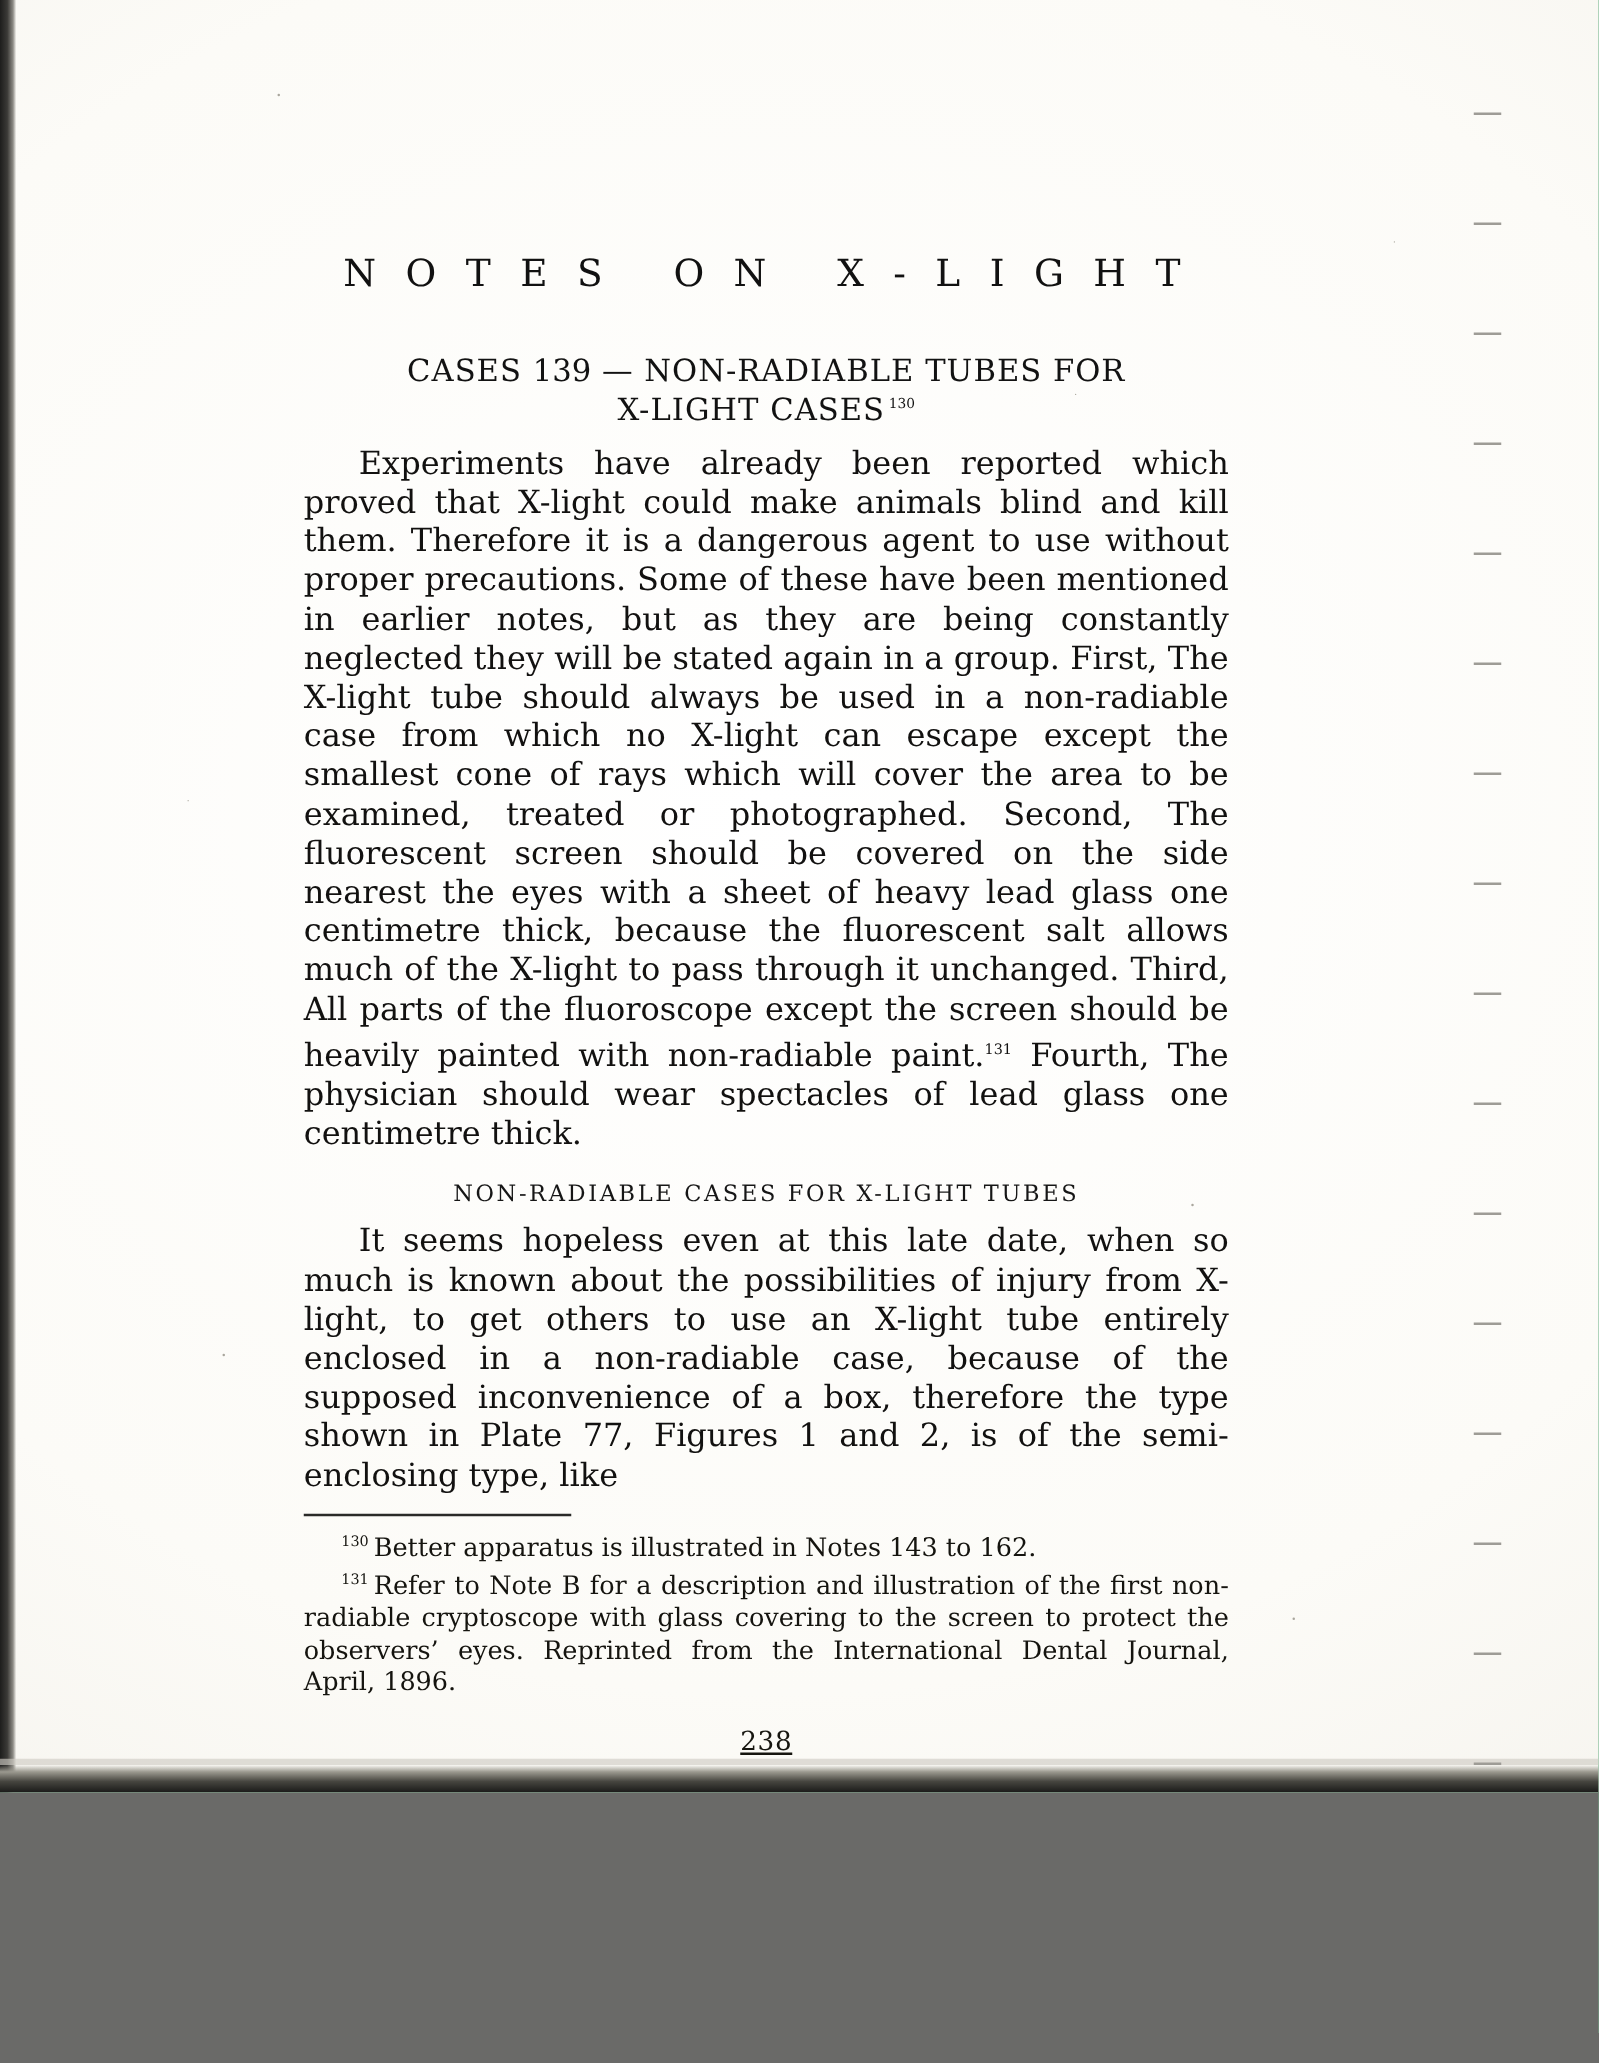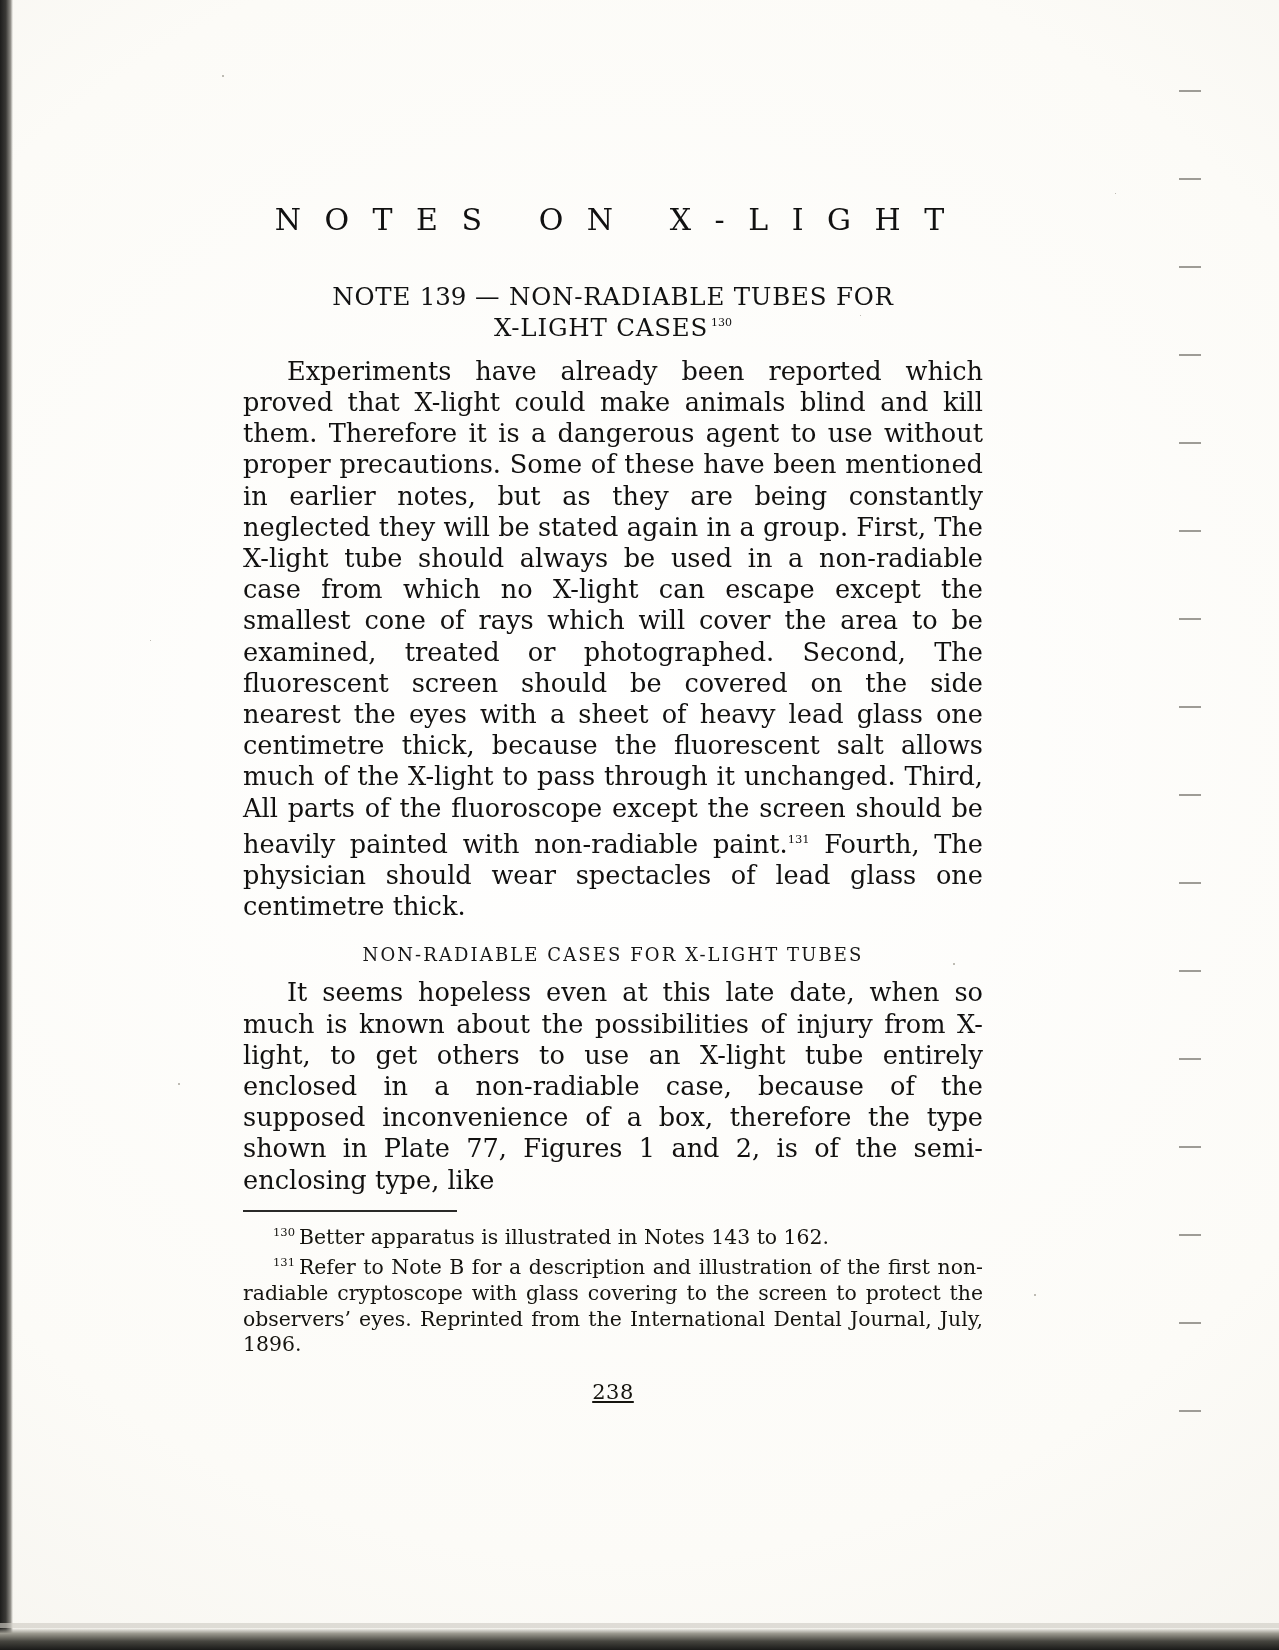"N O T E S" .page { height: 1650px -> 1434px }
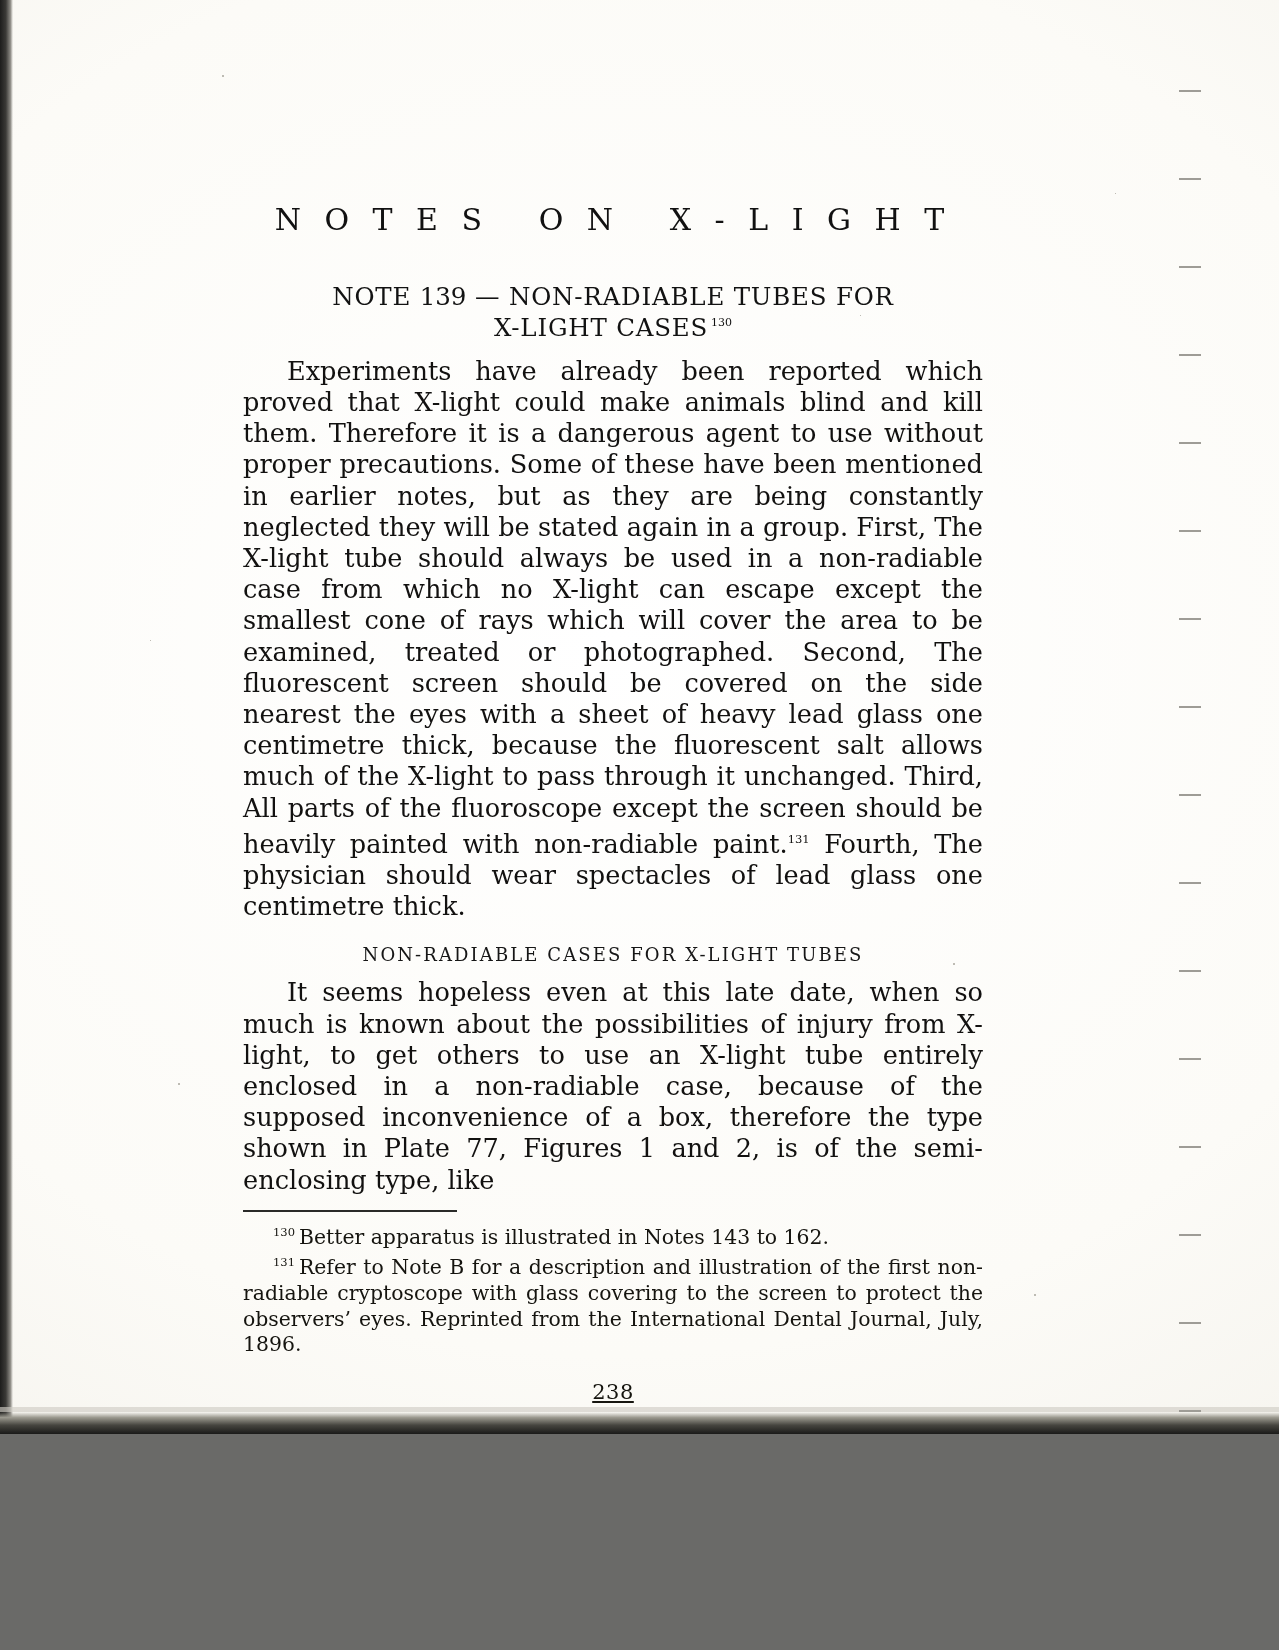"NOTE" span { text: NOTE -> CASES }
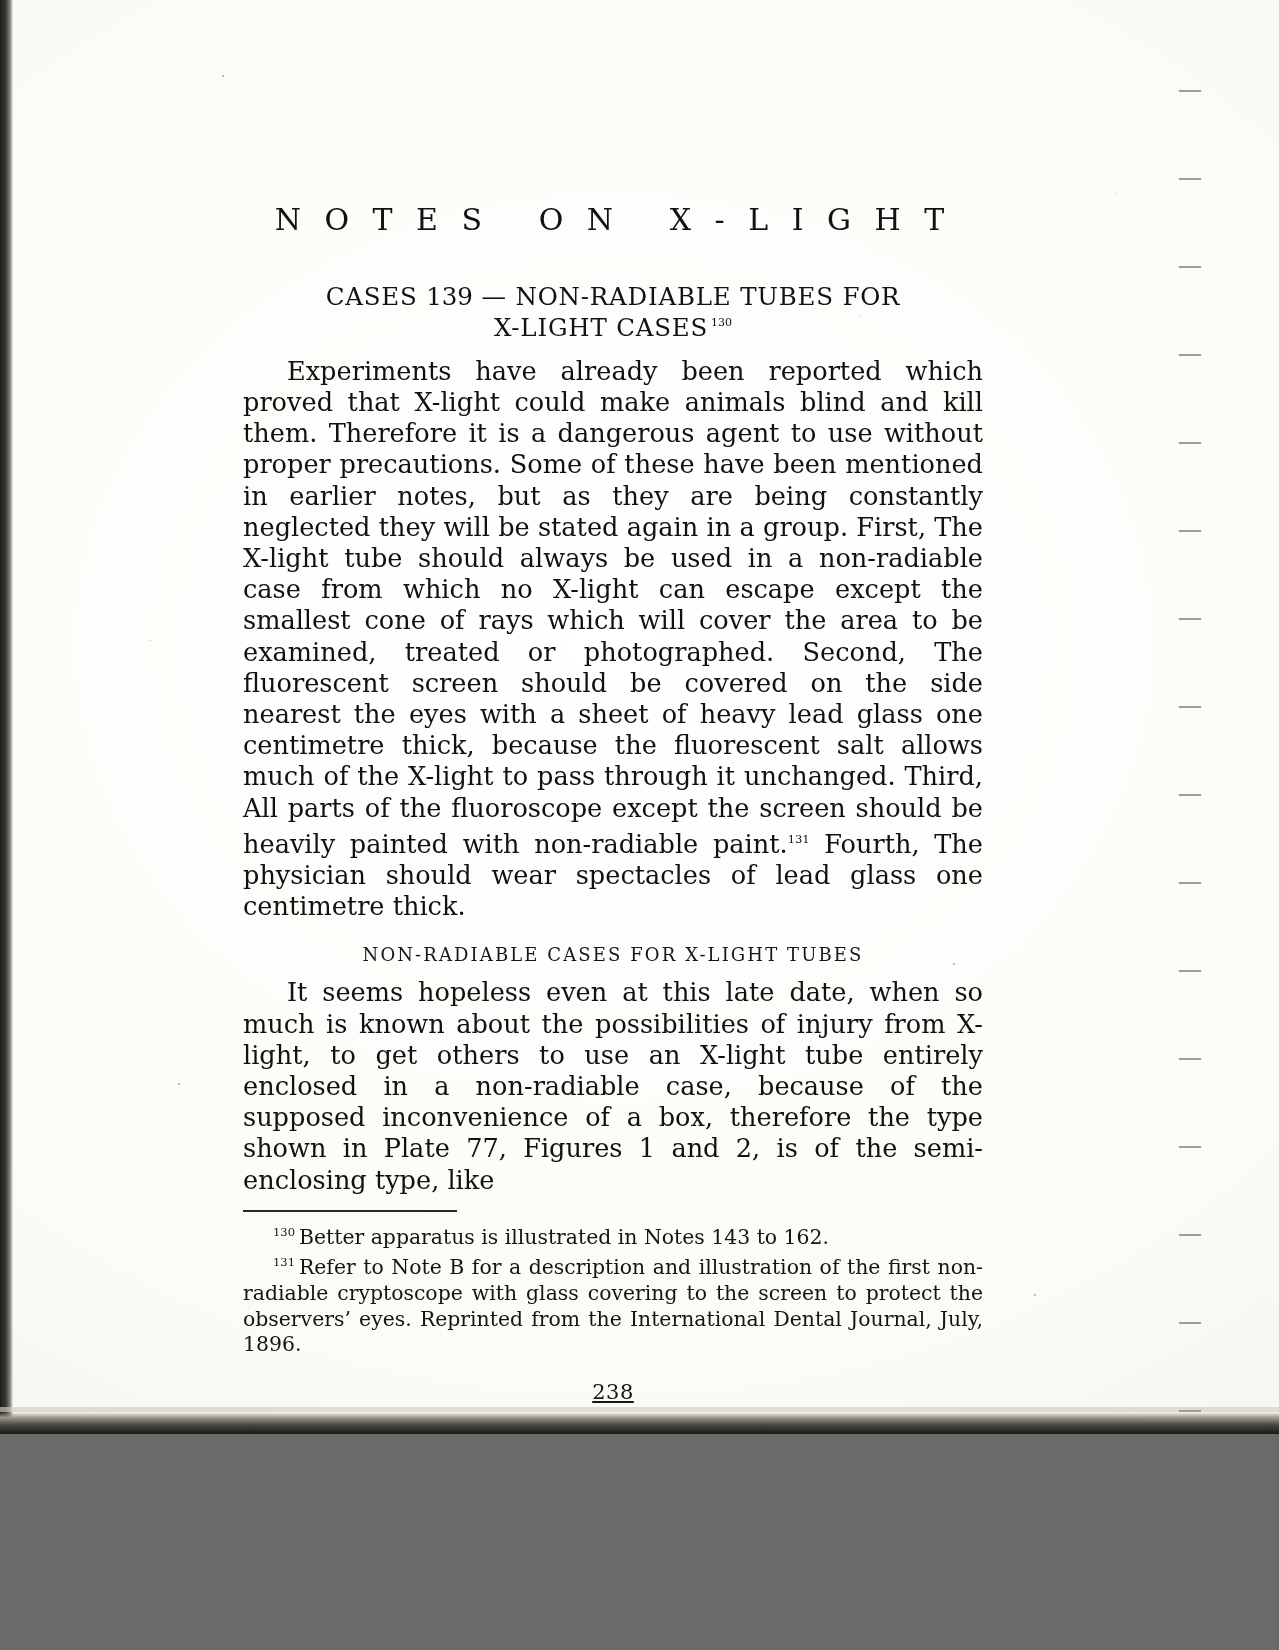"Refer to Note B for" span { text: July -> April }
